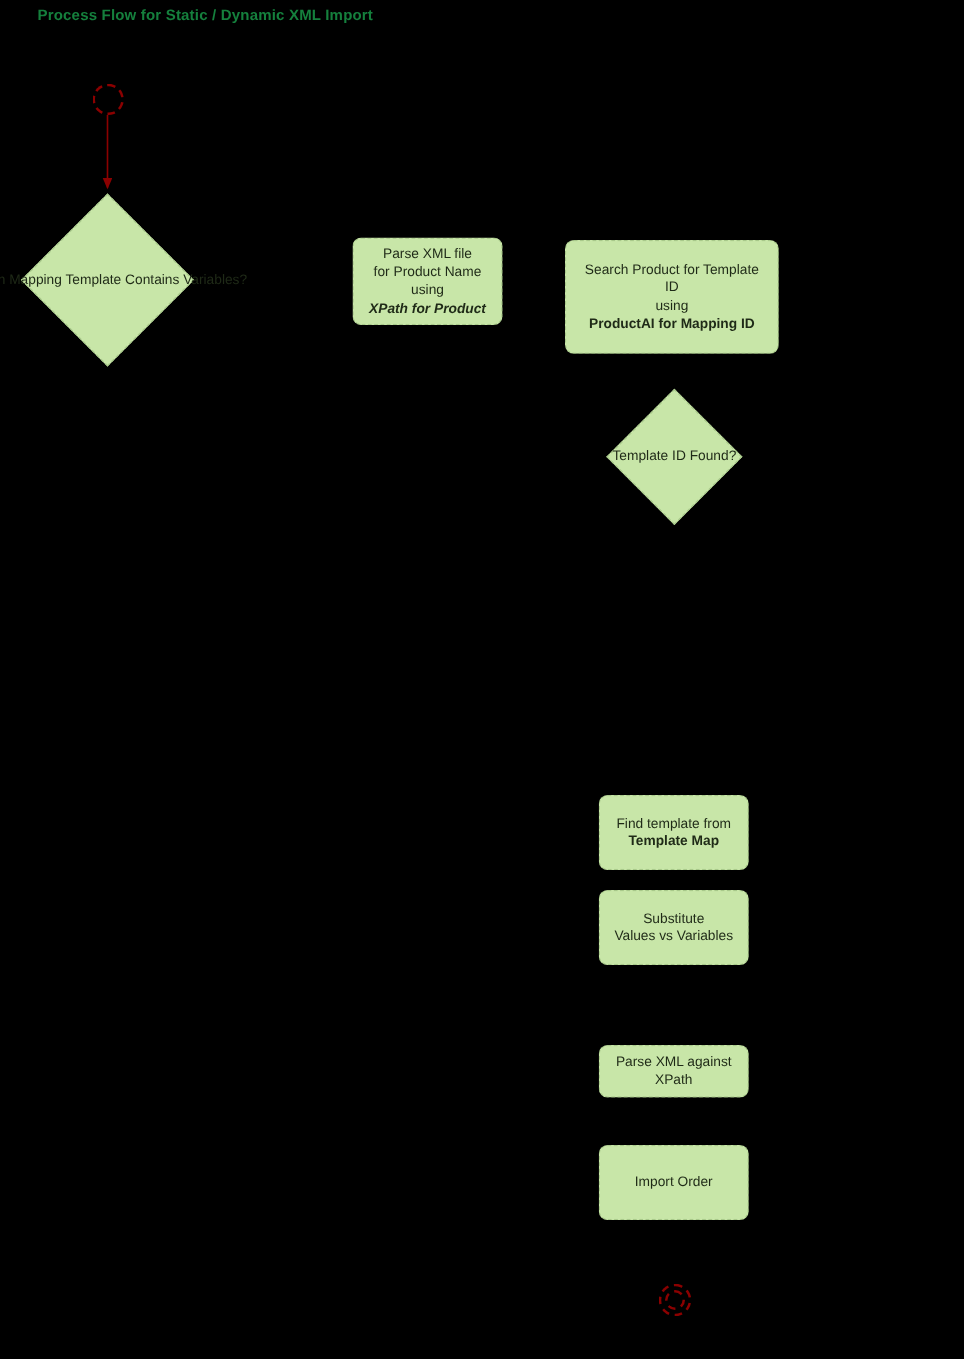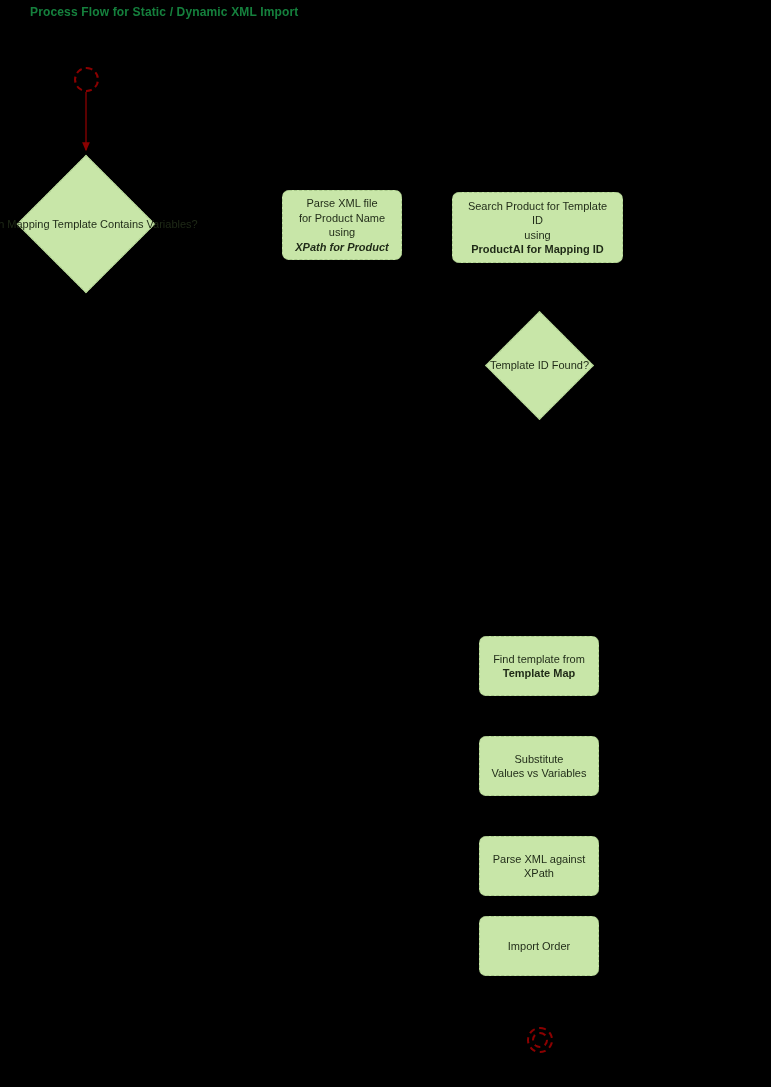"Search Product for Template" div.node { height: 71px -> 91px }
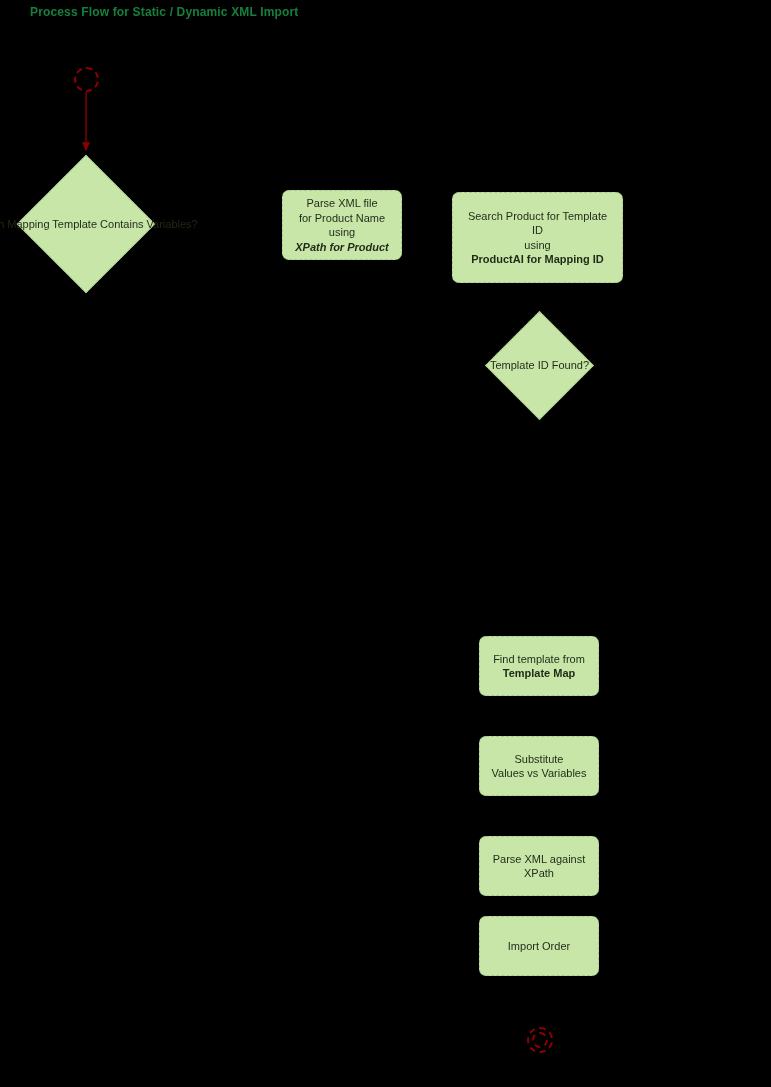"Substitute" div.node { top: 736px -> 712px }
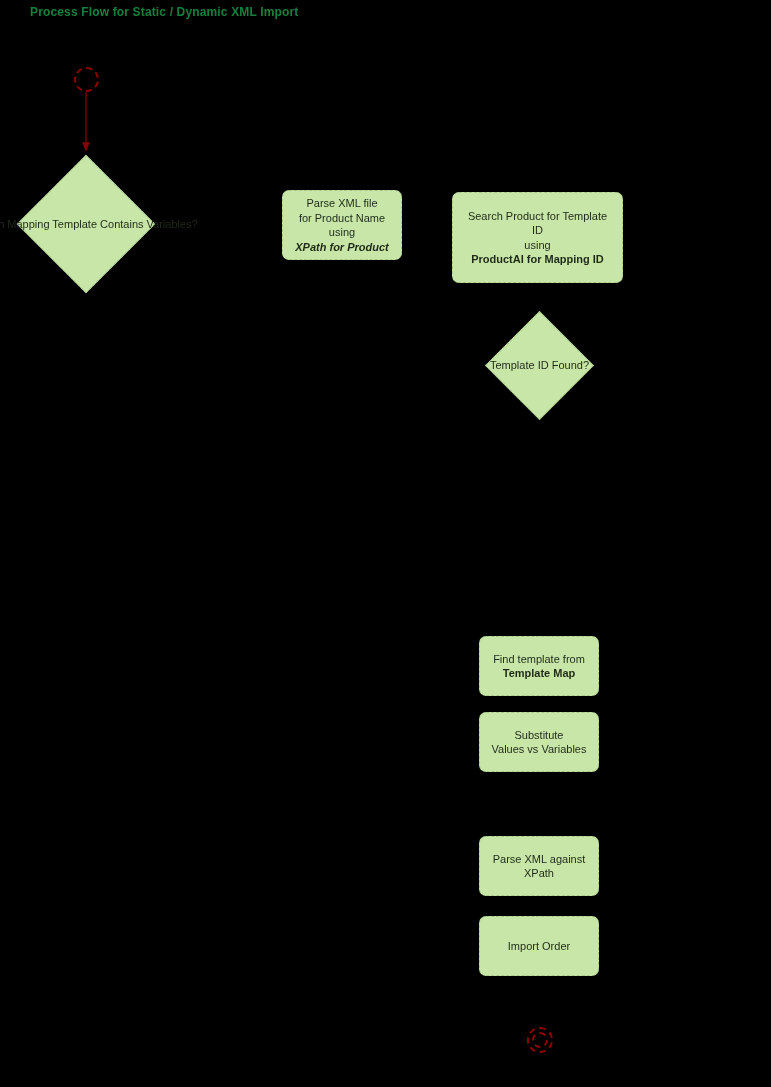"Parse XML against" div.node { height: 60px -> 42px }
